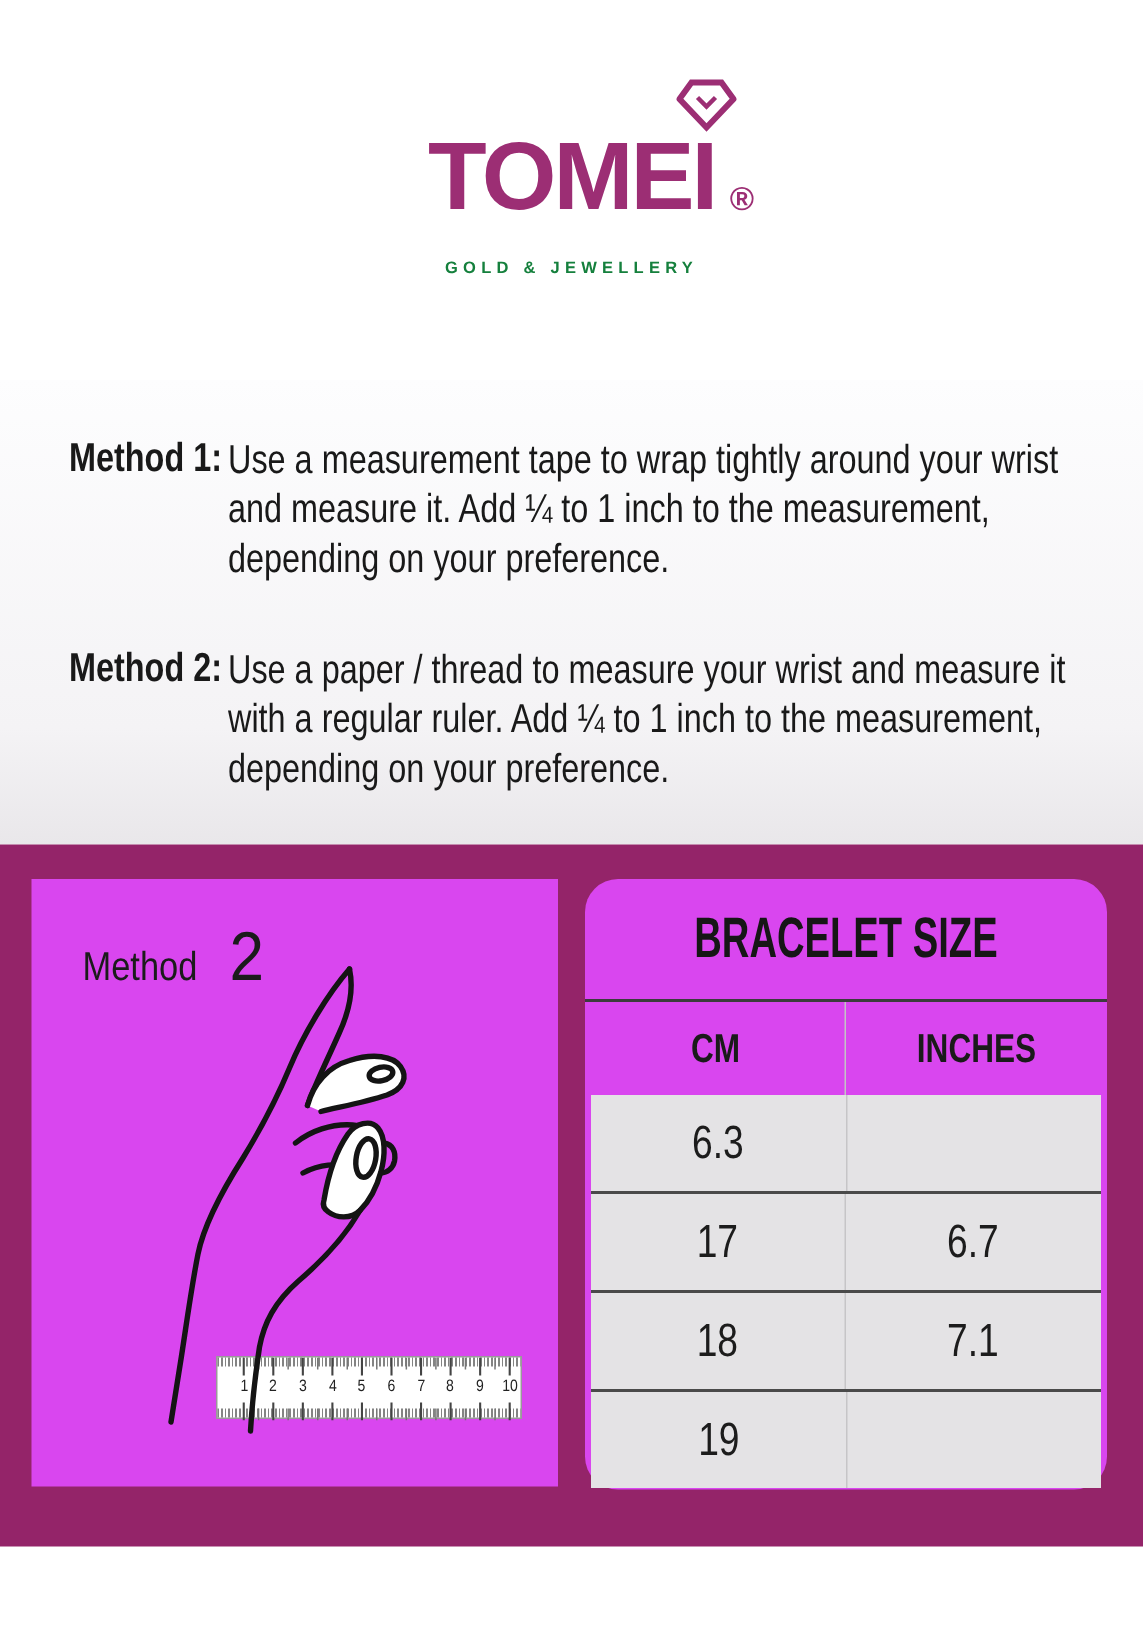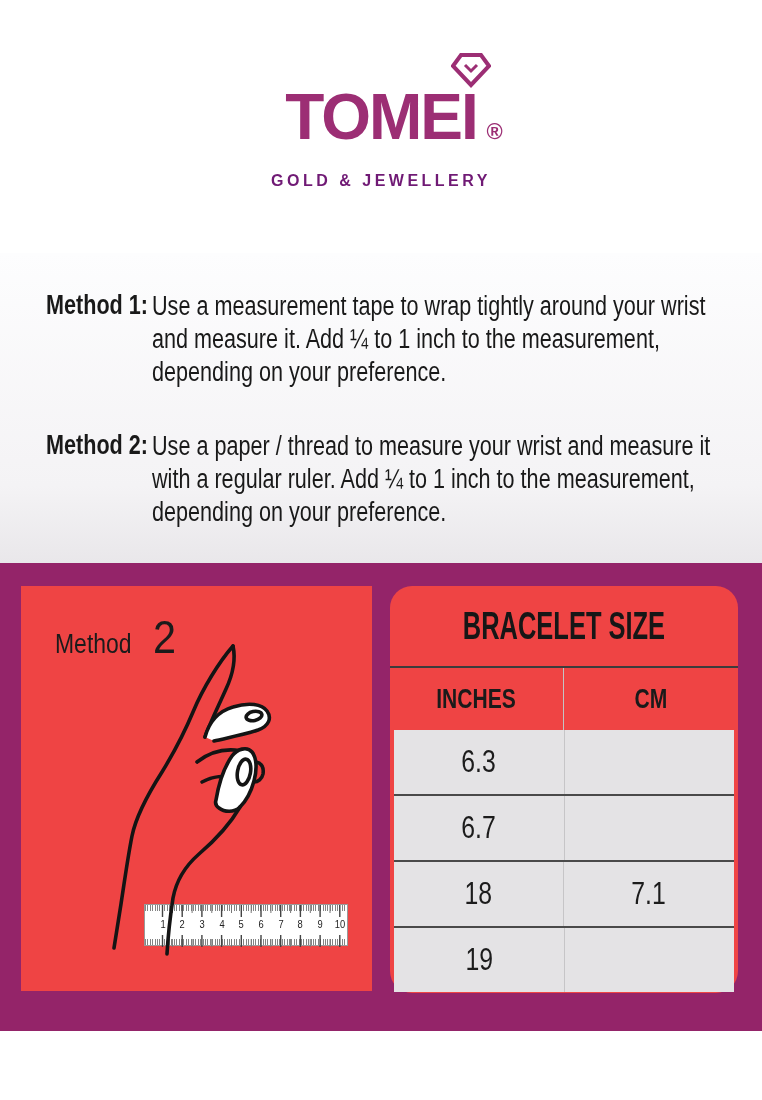"GOLD & JEWELLERY" .tagline { color: #701a75 -> #15803d; font-size: 16px -> 11px }
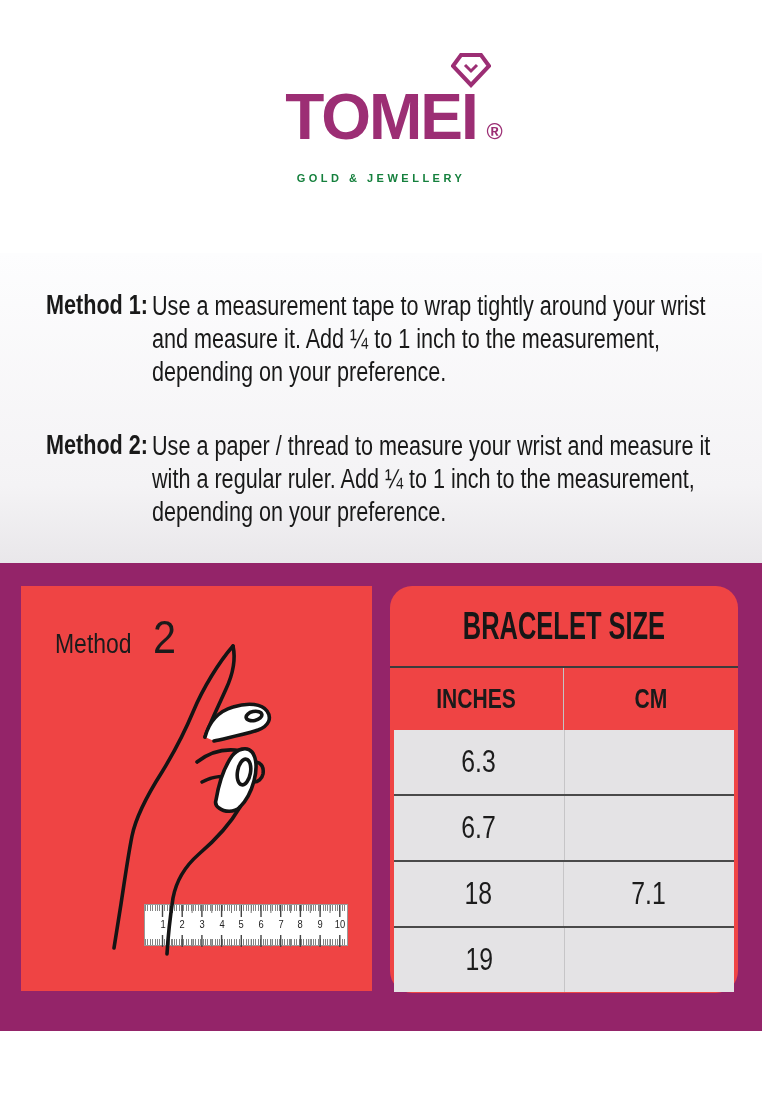"Method" .card { background: #ef4444 -> #d946ef }
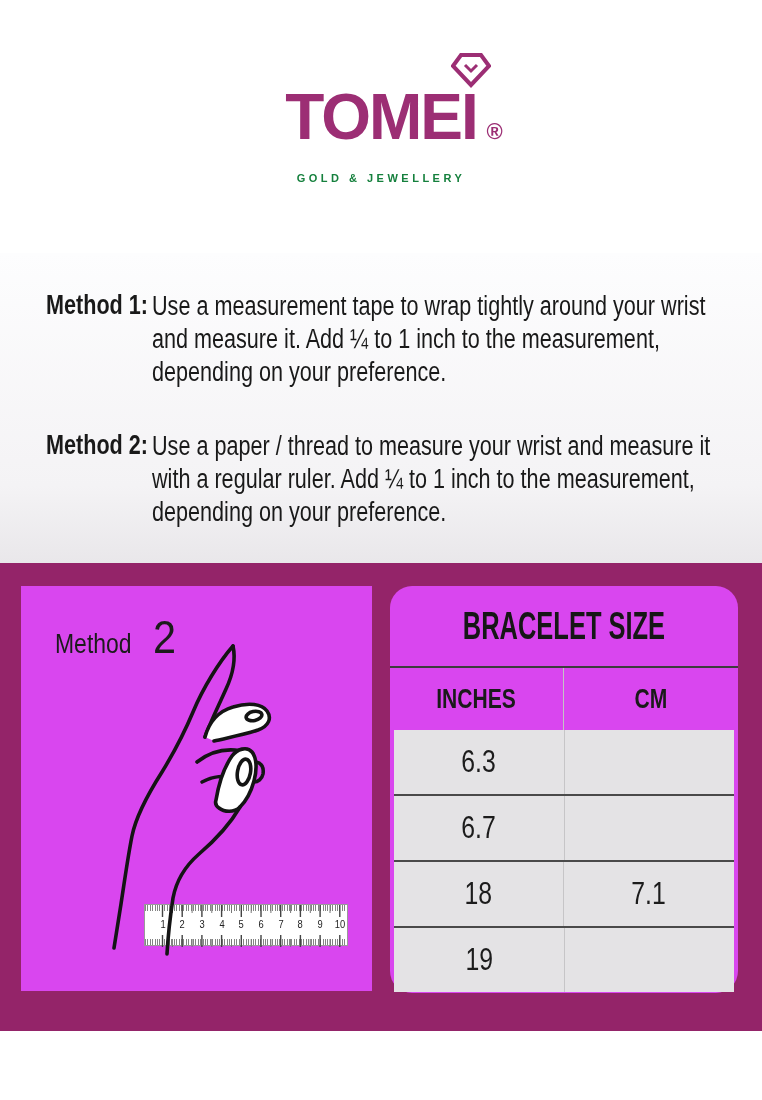"INCHES" div.hcell { order: before "CM" -> after "CM" }
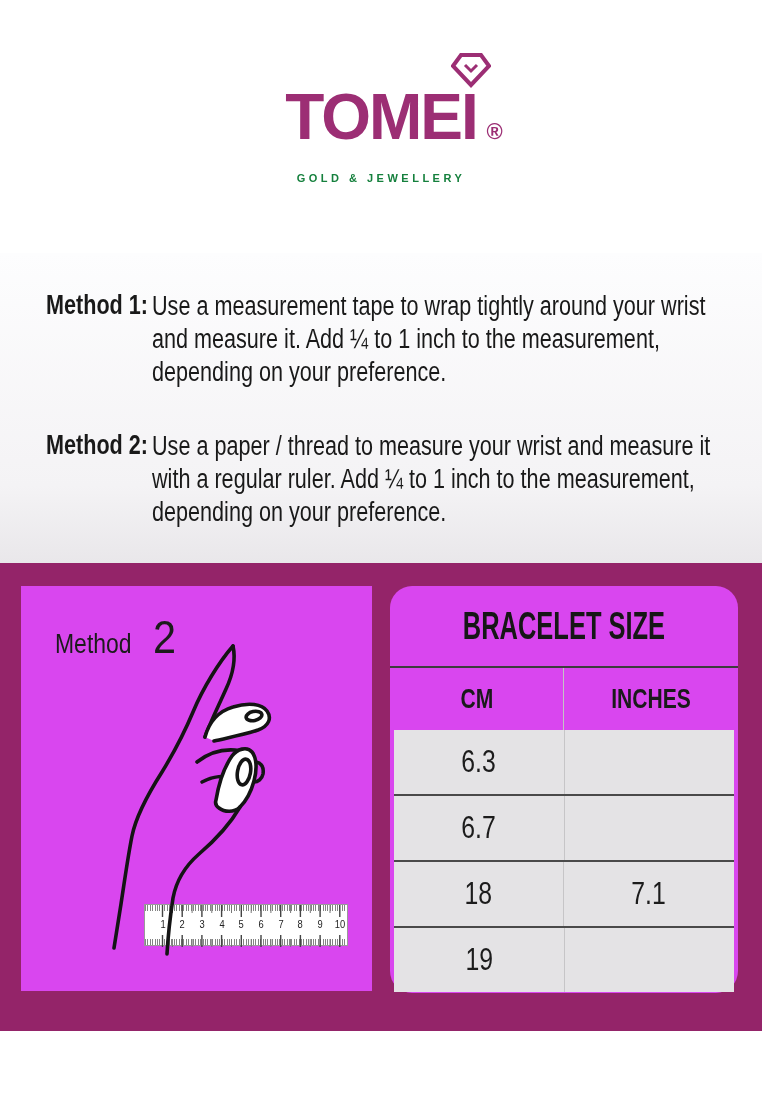"17" div.tcell { html: none -> <div> <span>17</span> </div> }
